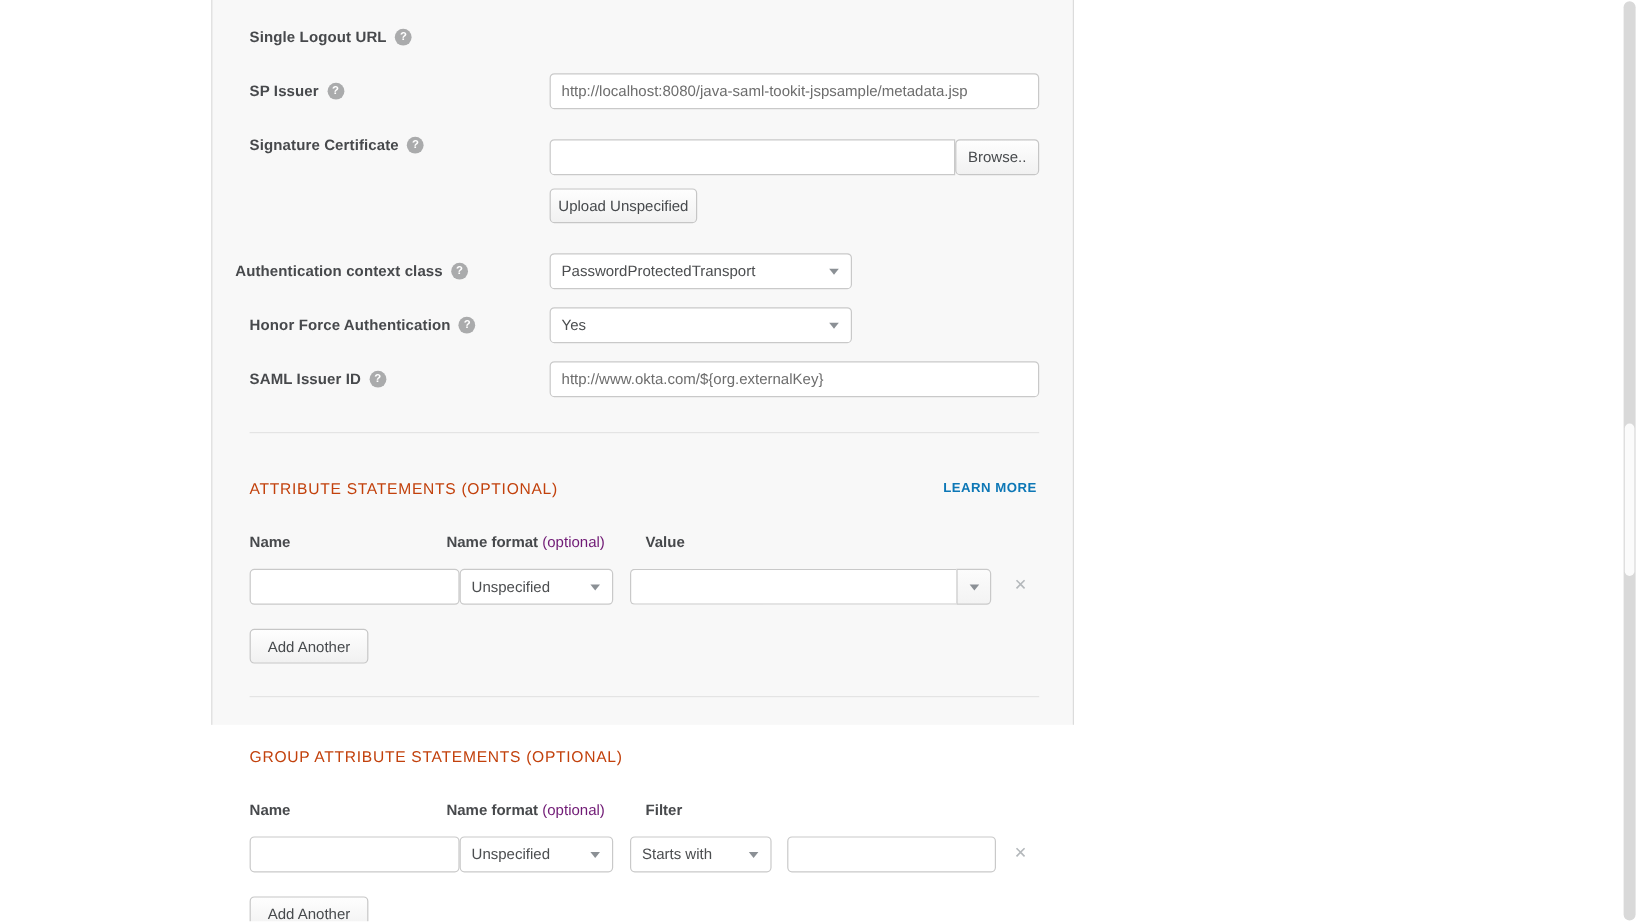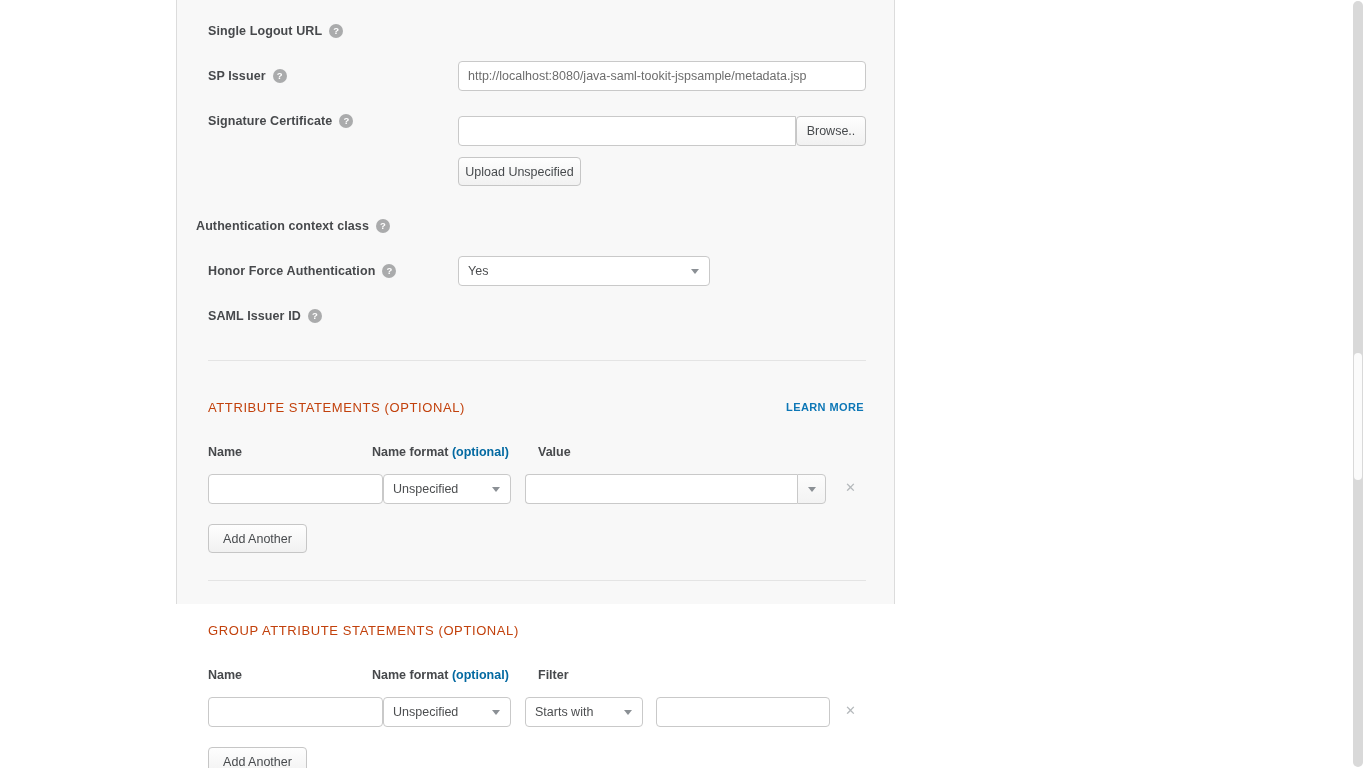"PasswordProtectedTransport" div.sel { html: none -> <div> <span>PasswordProtectedTransport</span> <span></span> </div> }
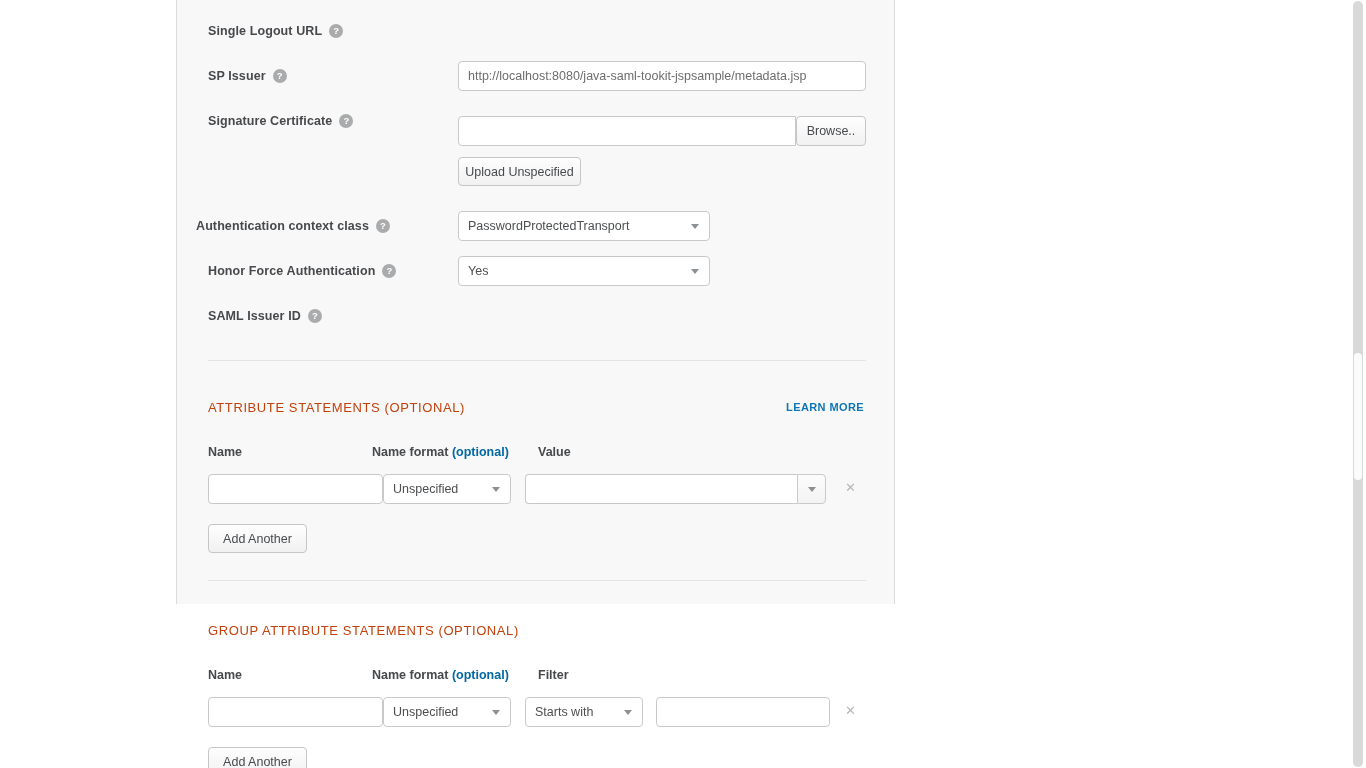"http://www.okta.com/${org.externalKey}" input.input { html: none -> <input> }
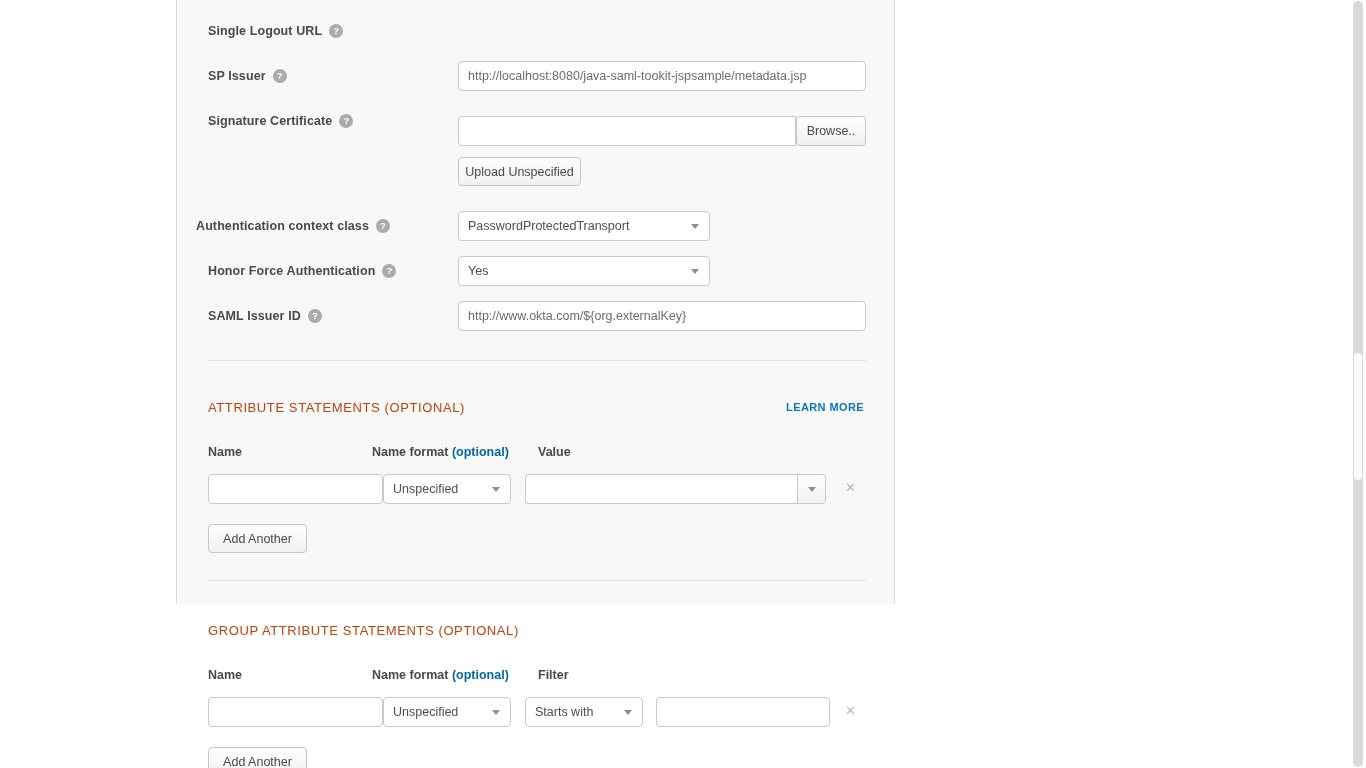"(optional)" .colhead .note { color: #0369a1 -> #701a75; font-weight: 700 -> 400 }
